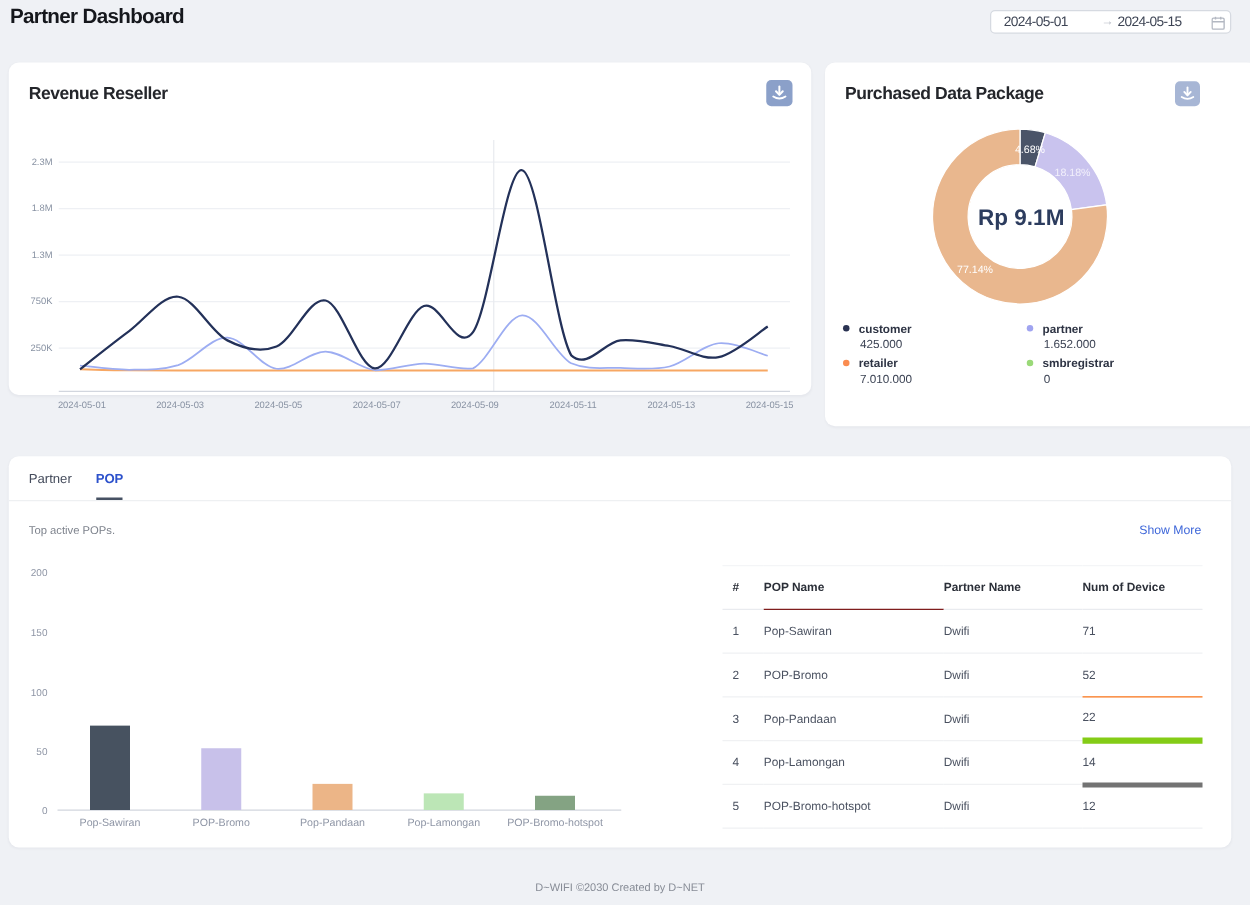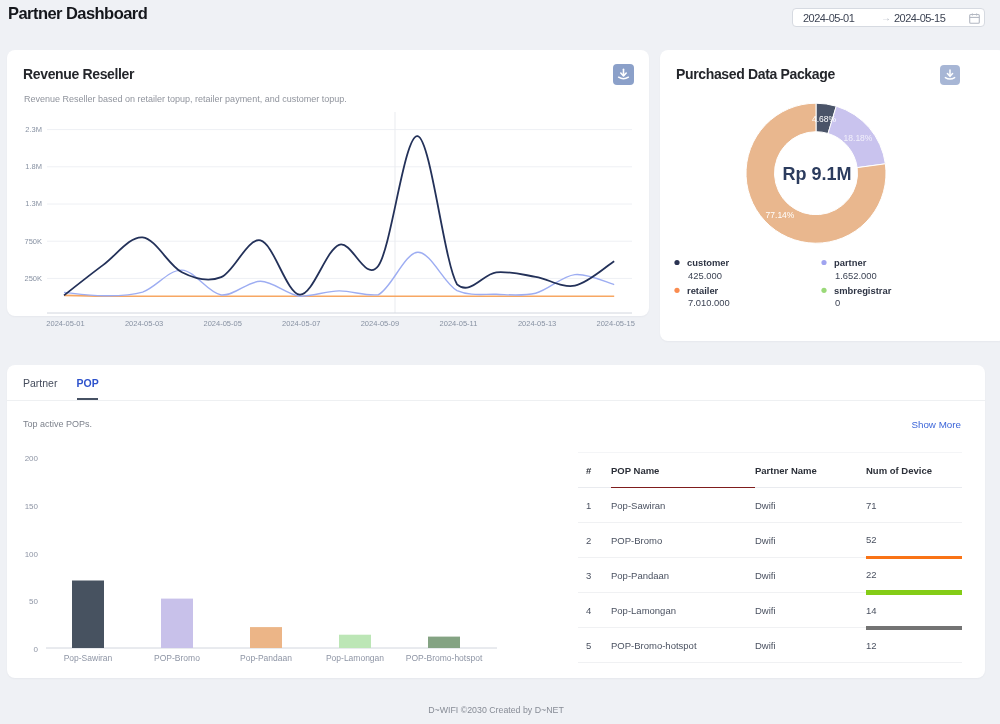"Revenue Reseller based on retailer" div.abs { html: <div>Revenue Reseller based on retailer topup, retailer payment, and customer topup.</div> -> none }
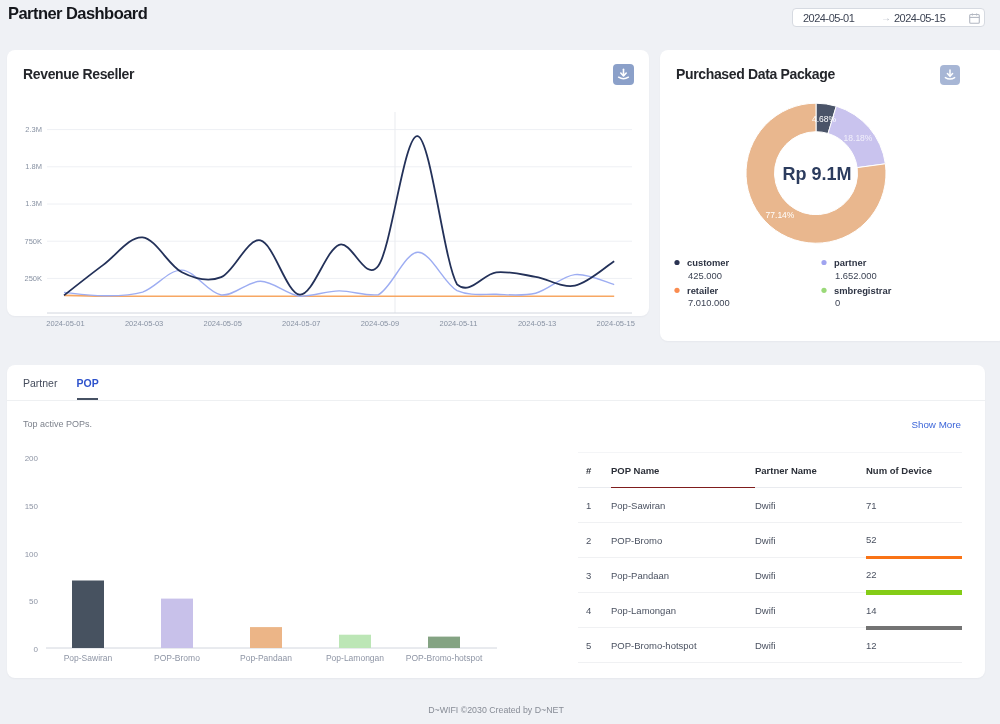"52" td { border-bottom: 3px solid #f97316 -> 1px solid #f97316 }
